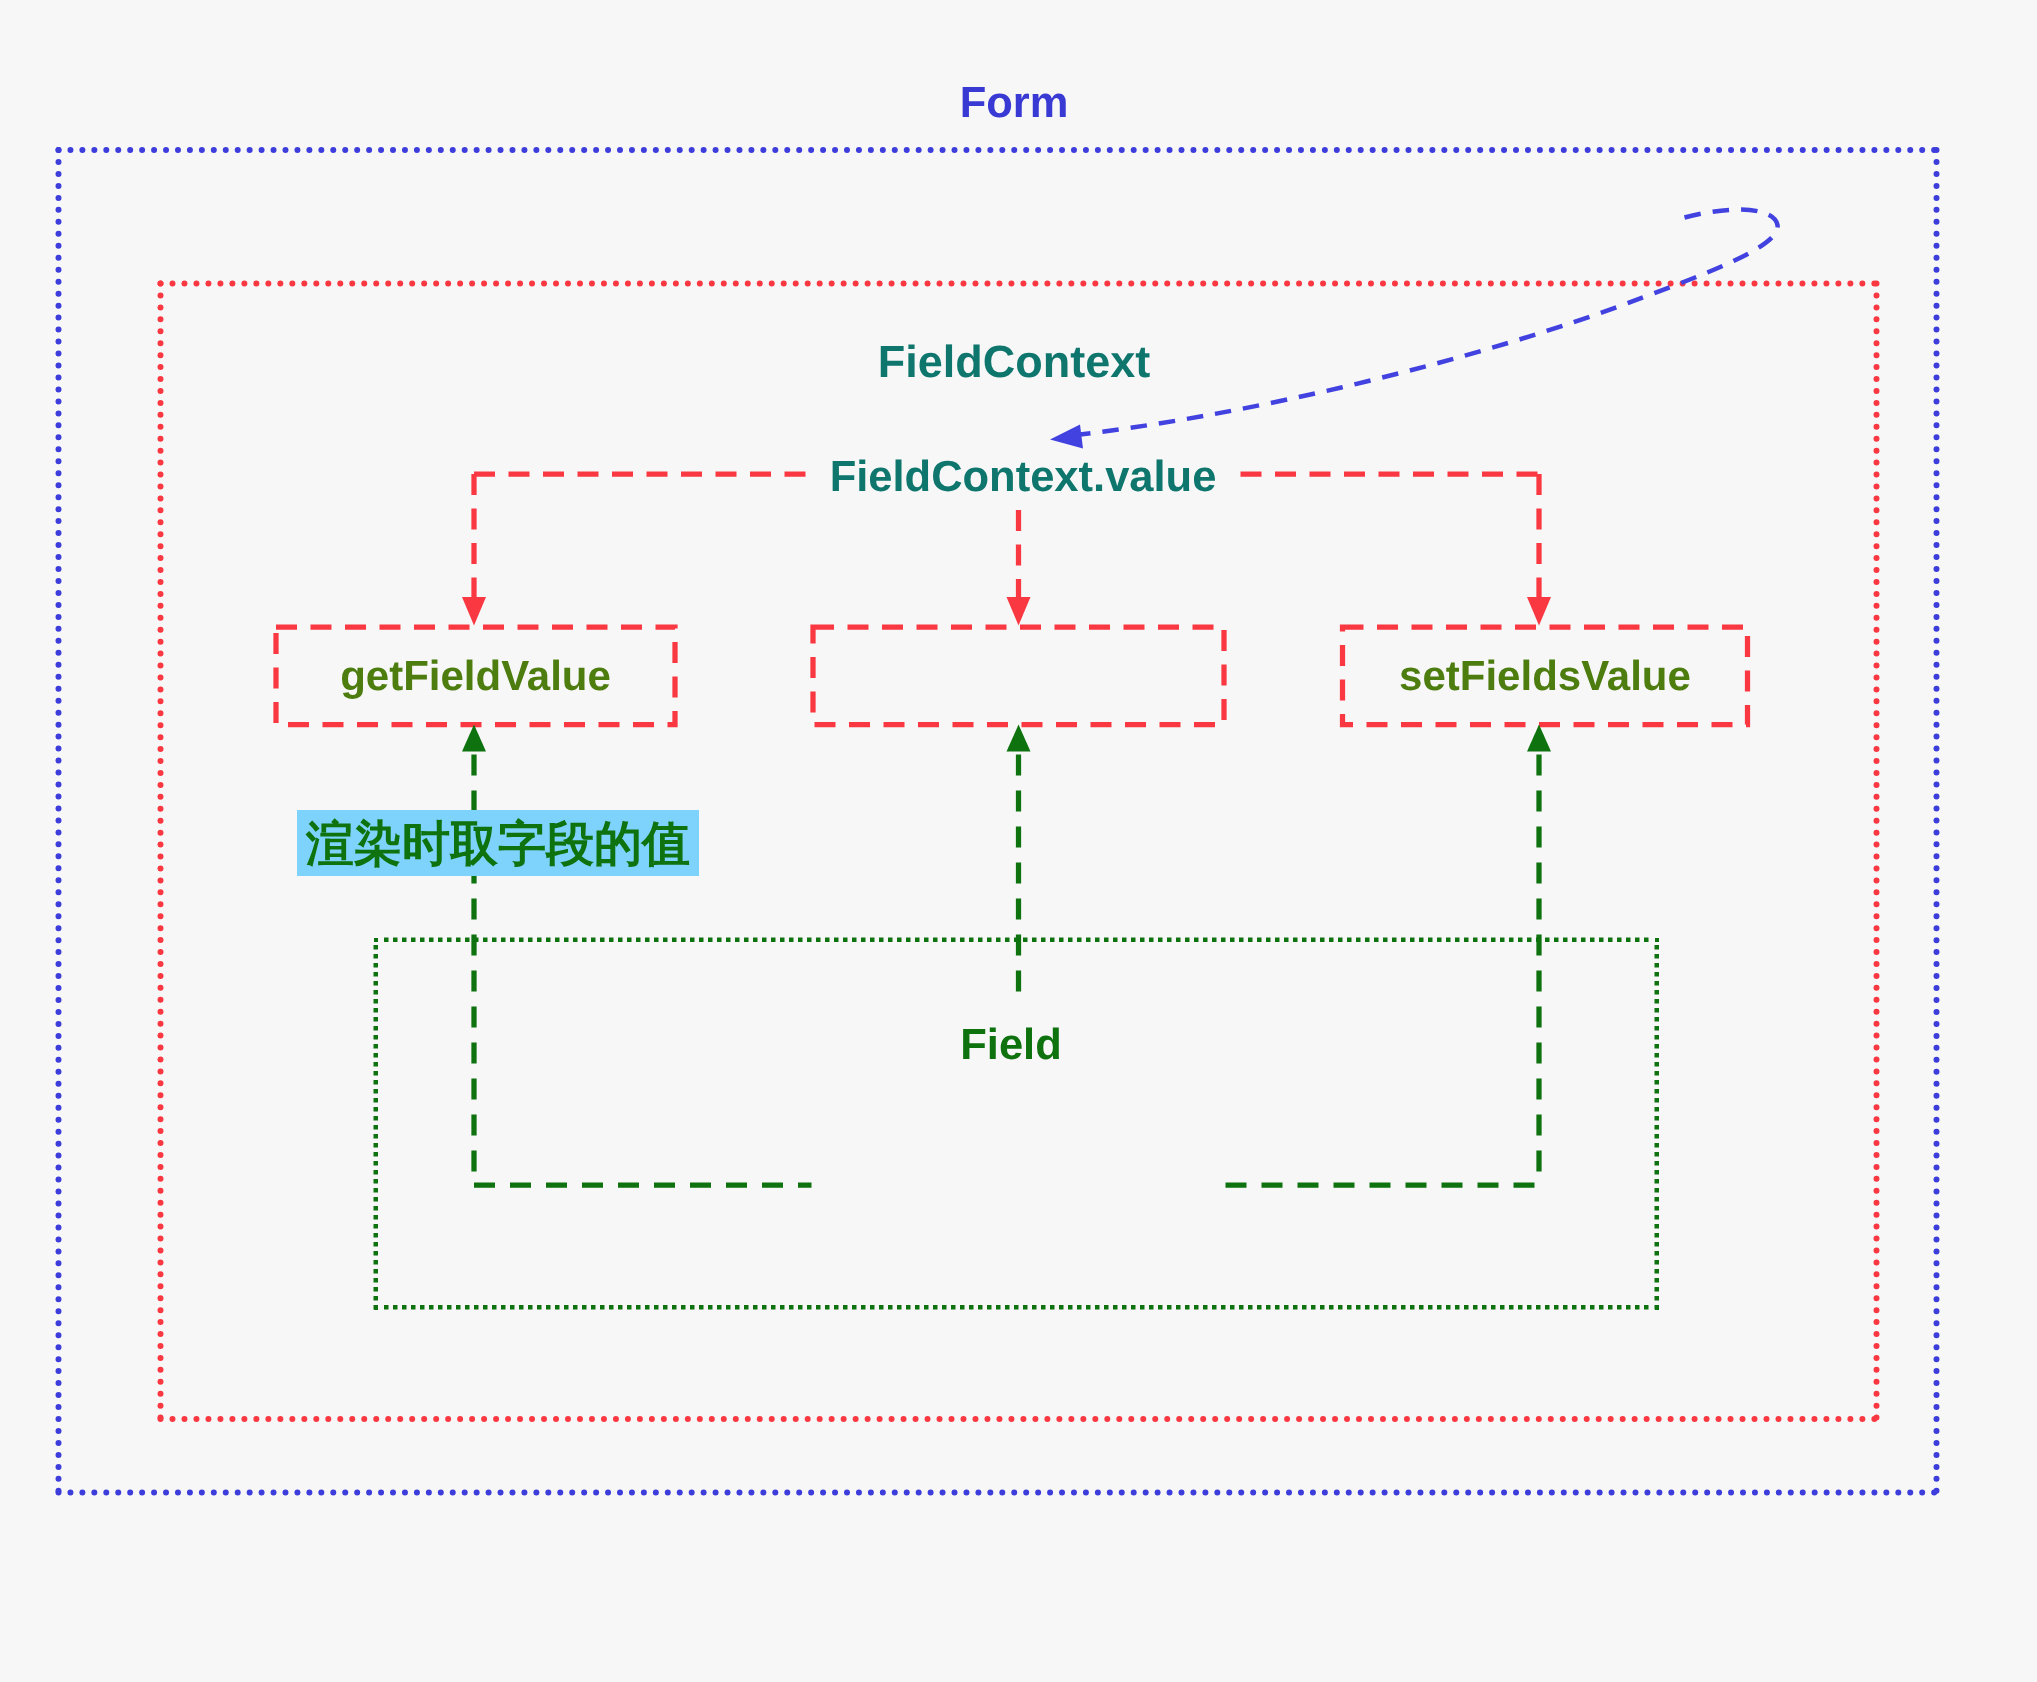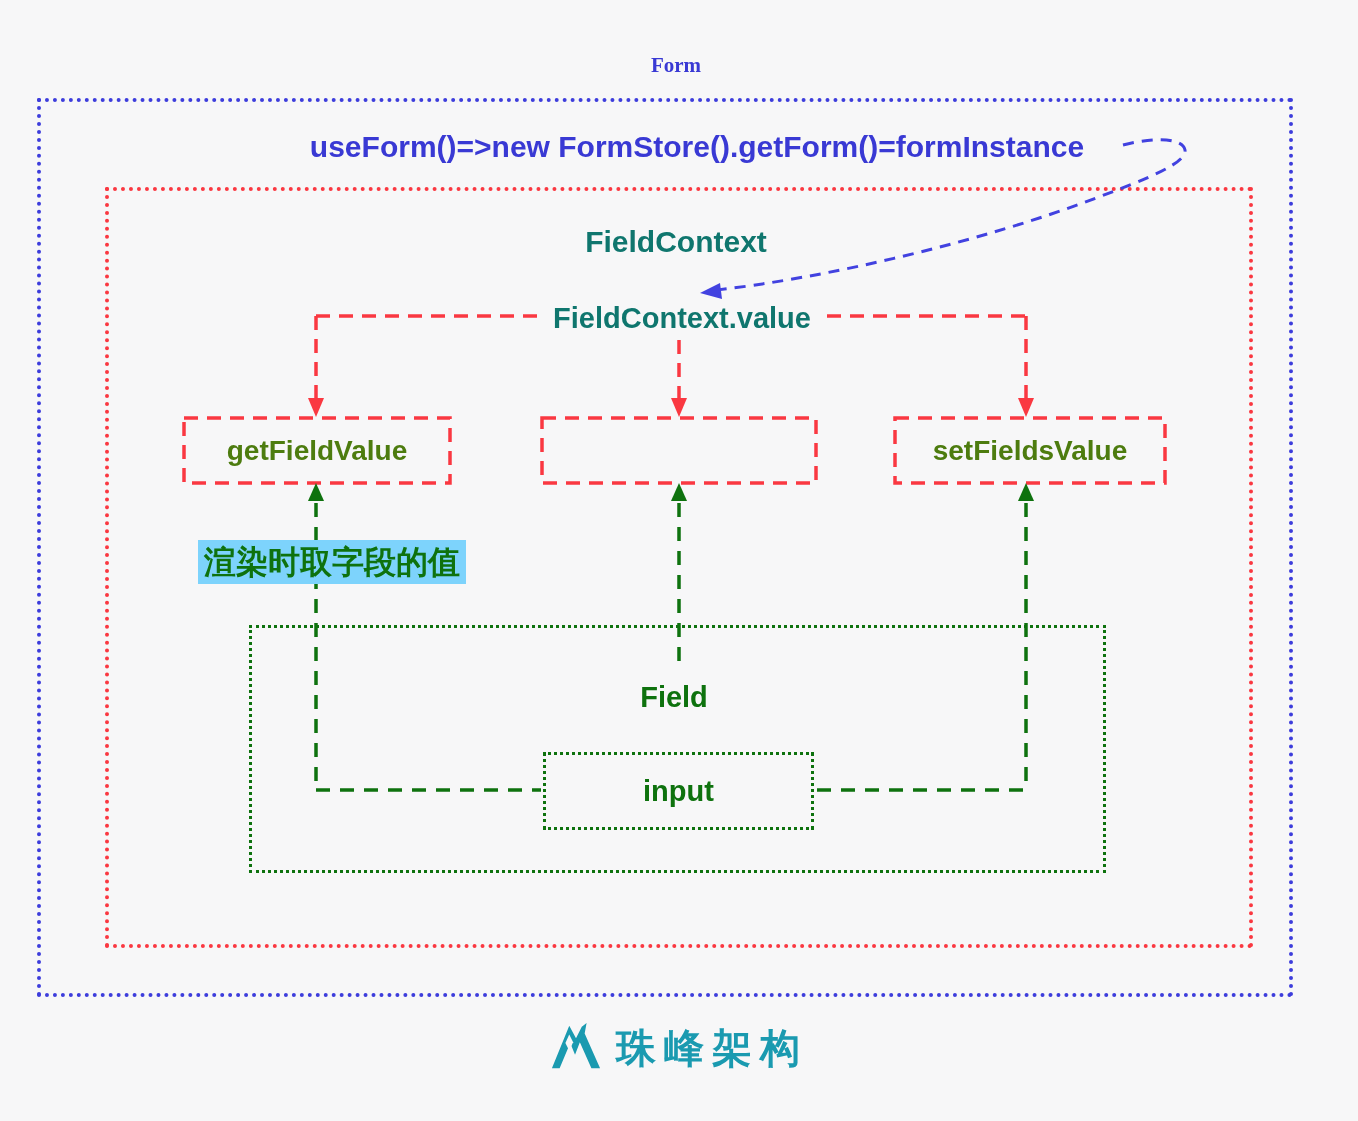"Form" .form-title { font-family: Liberation Serif, serif -> none; font-size: 21px -> 29px }
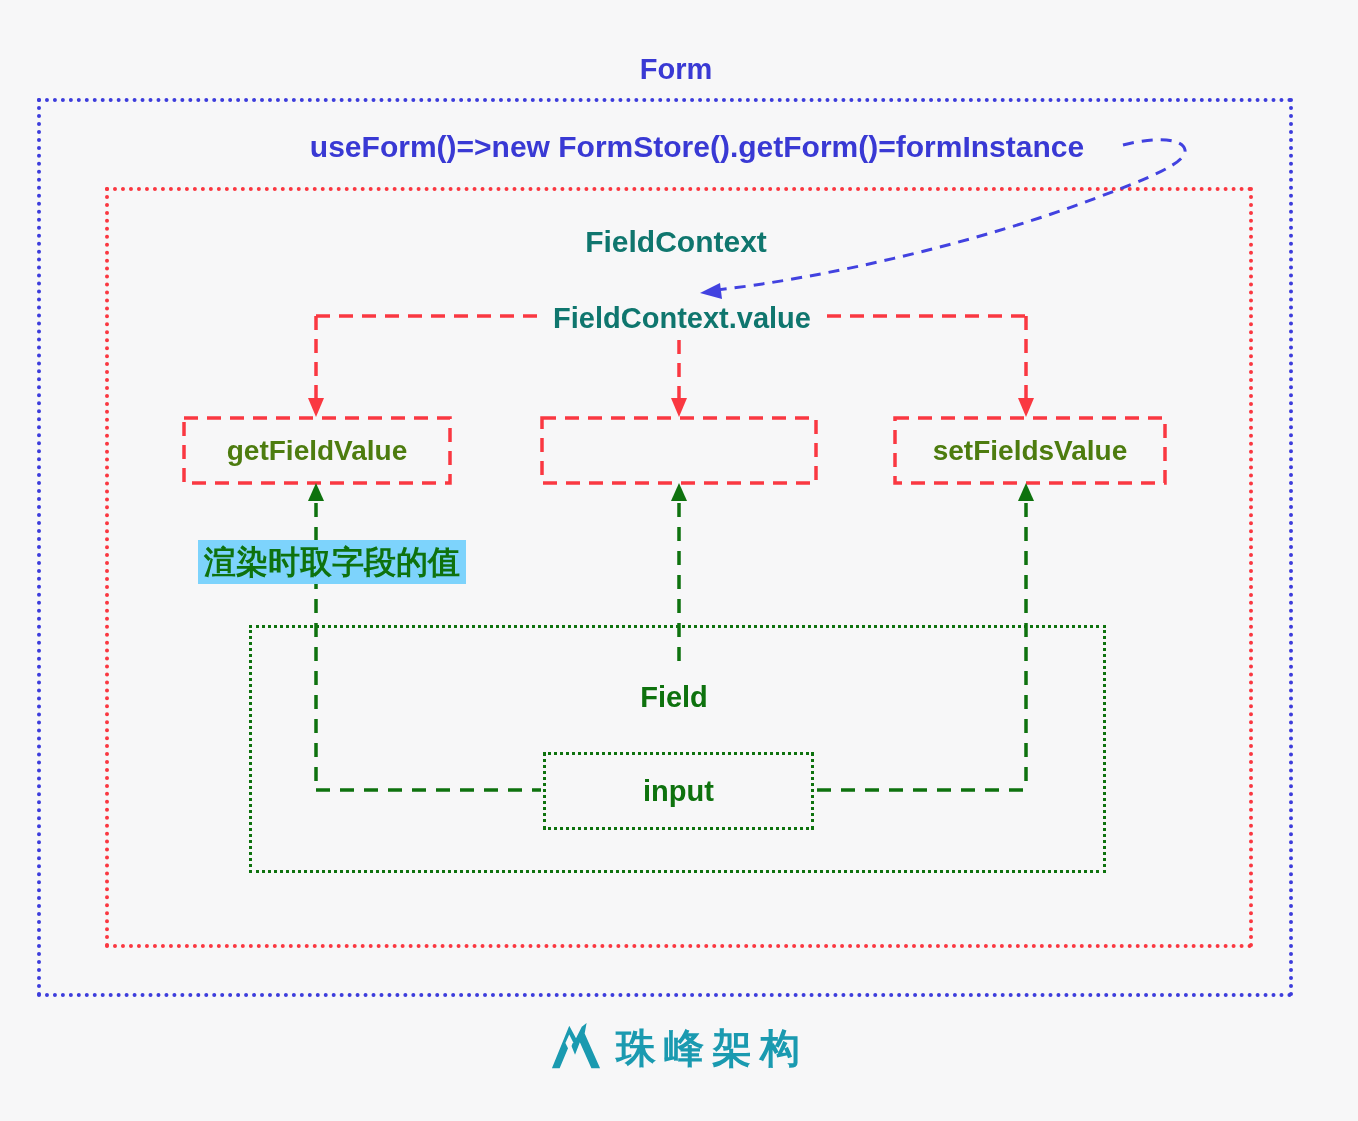"useForm()=>new" div.abs { html: <div>useForm()=&gt;new FormStore().getForm()=formInstance</div> -> none }
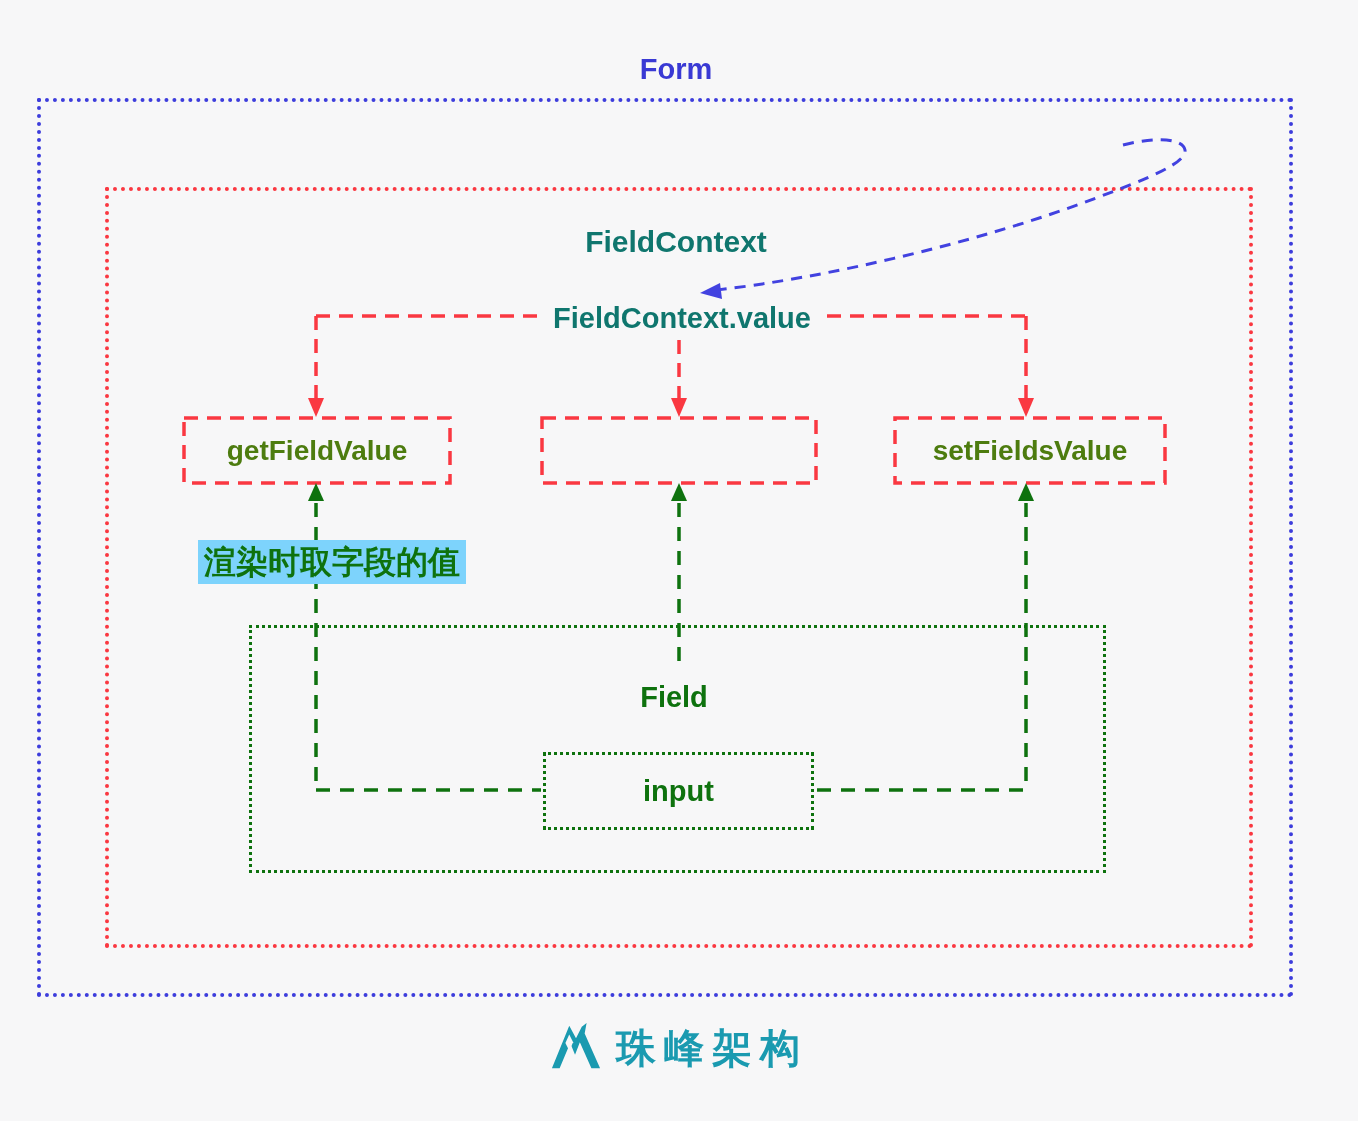"input" div.abs { html: <div> <span>input</span> </div> -> none }
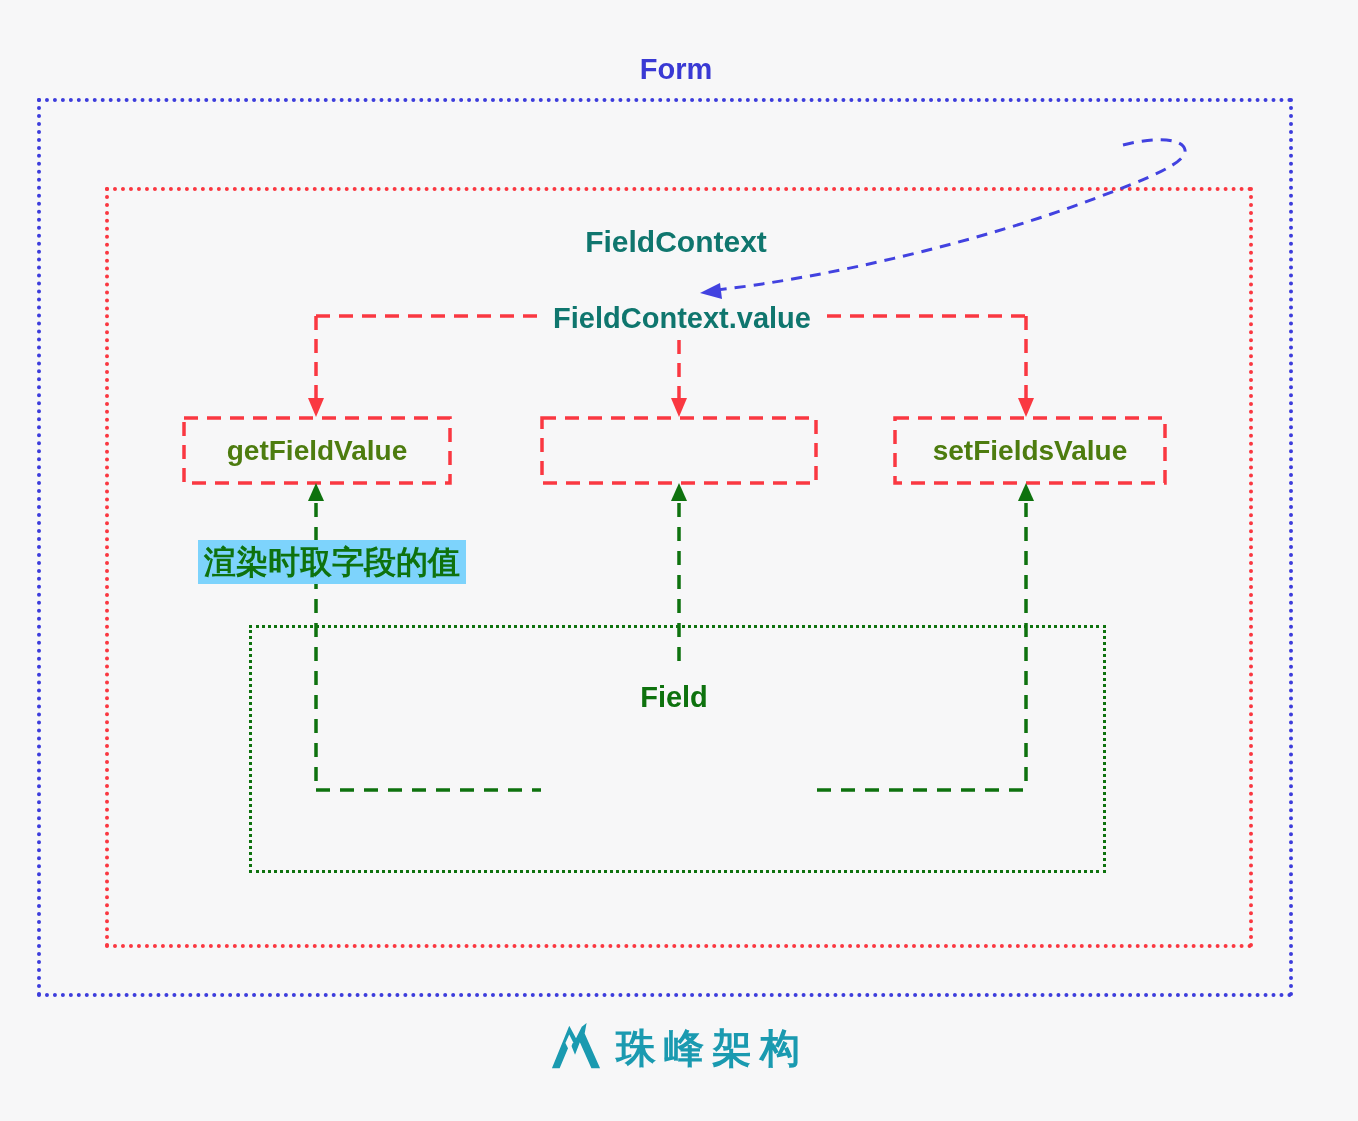"珠峰架构" div.abs { html: <div> <span> <svg> <path></path> <path></path> </svg> </span> <span>珠峰架构</span> </div> -> none }
